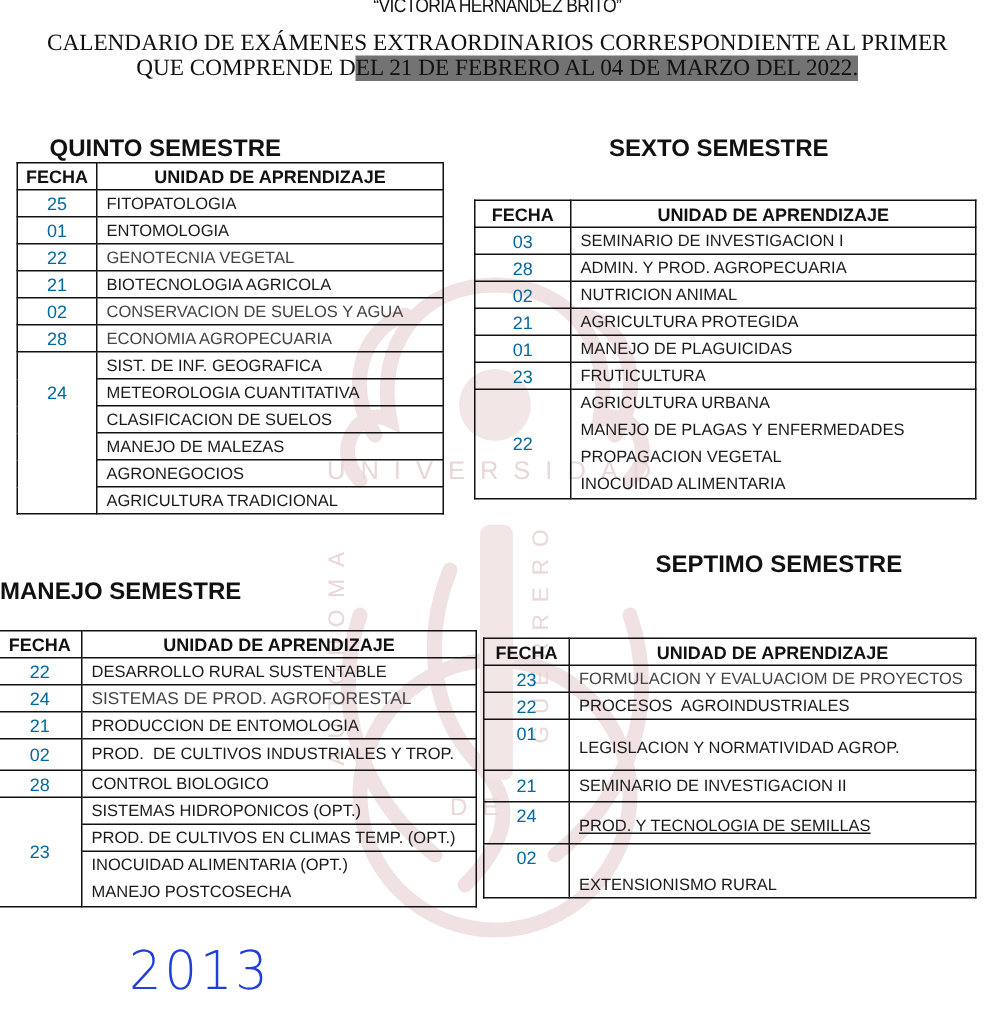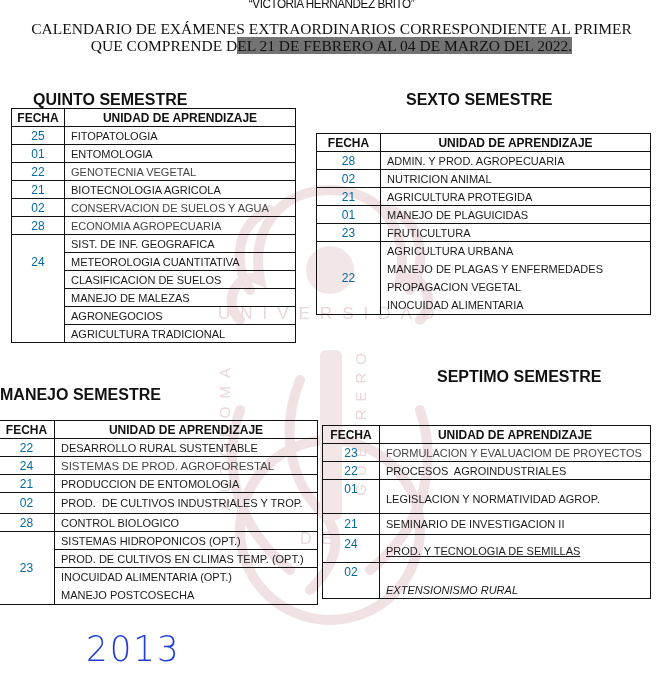"03" tr { html: none -> <tr> <td>03</td> <td>SEMINARIO DE INVESTIGACION I</td> </tr> }
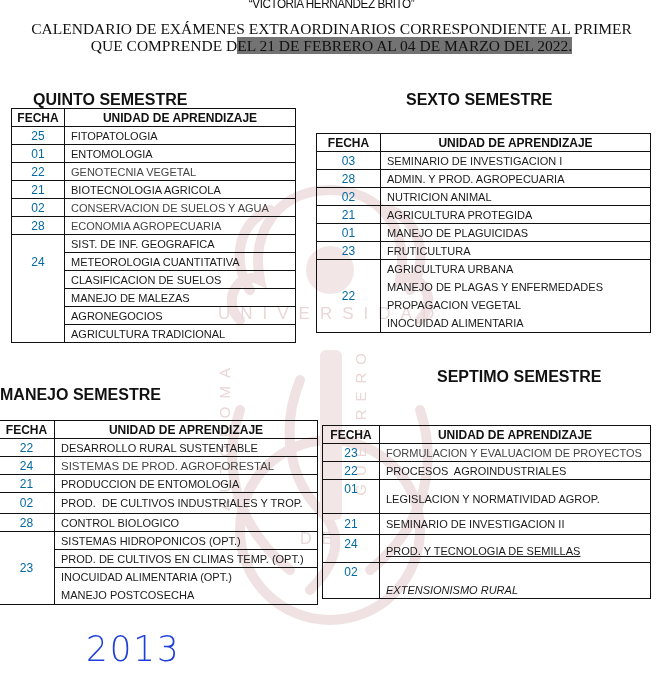"EXTENSIONISMO RURAL" td.subj { font-style: italic -> none }
